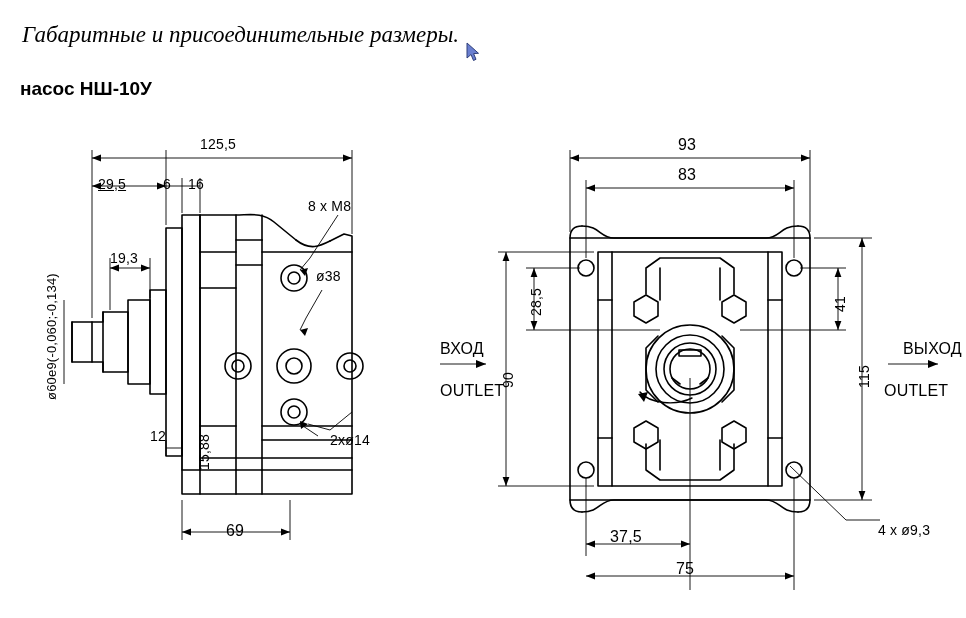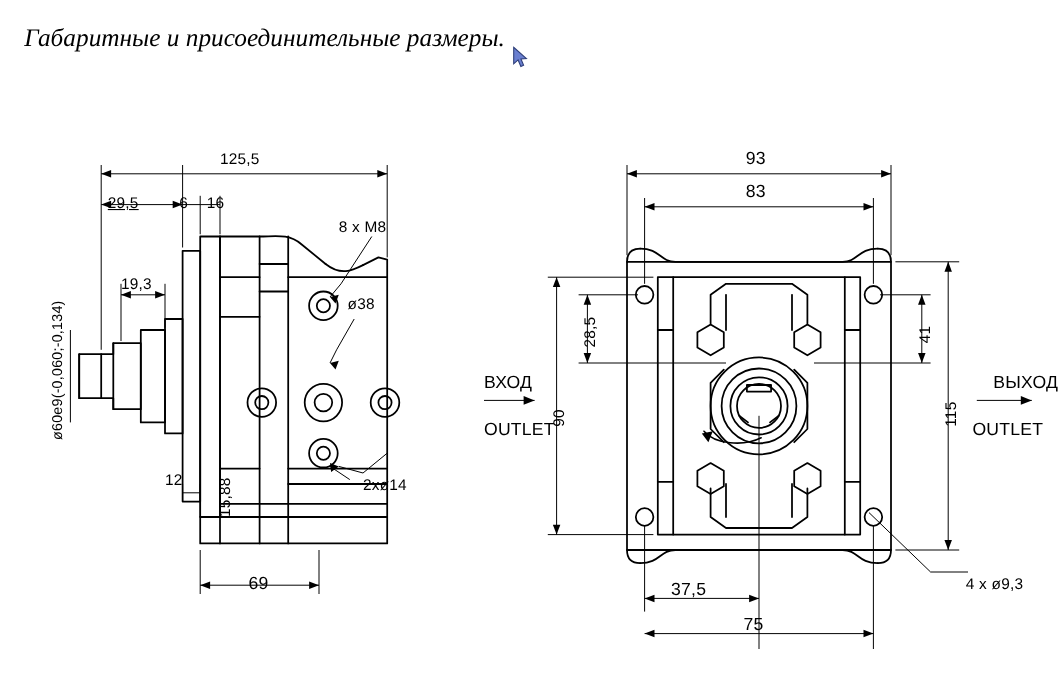"насос НШ-10У" div.subtitle { html: none -> <div>насос НШ-10У</div> }
